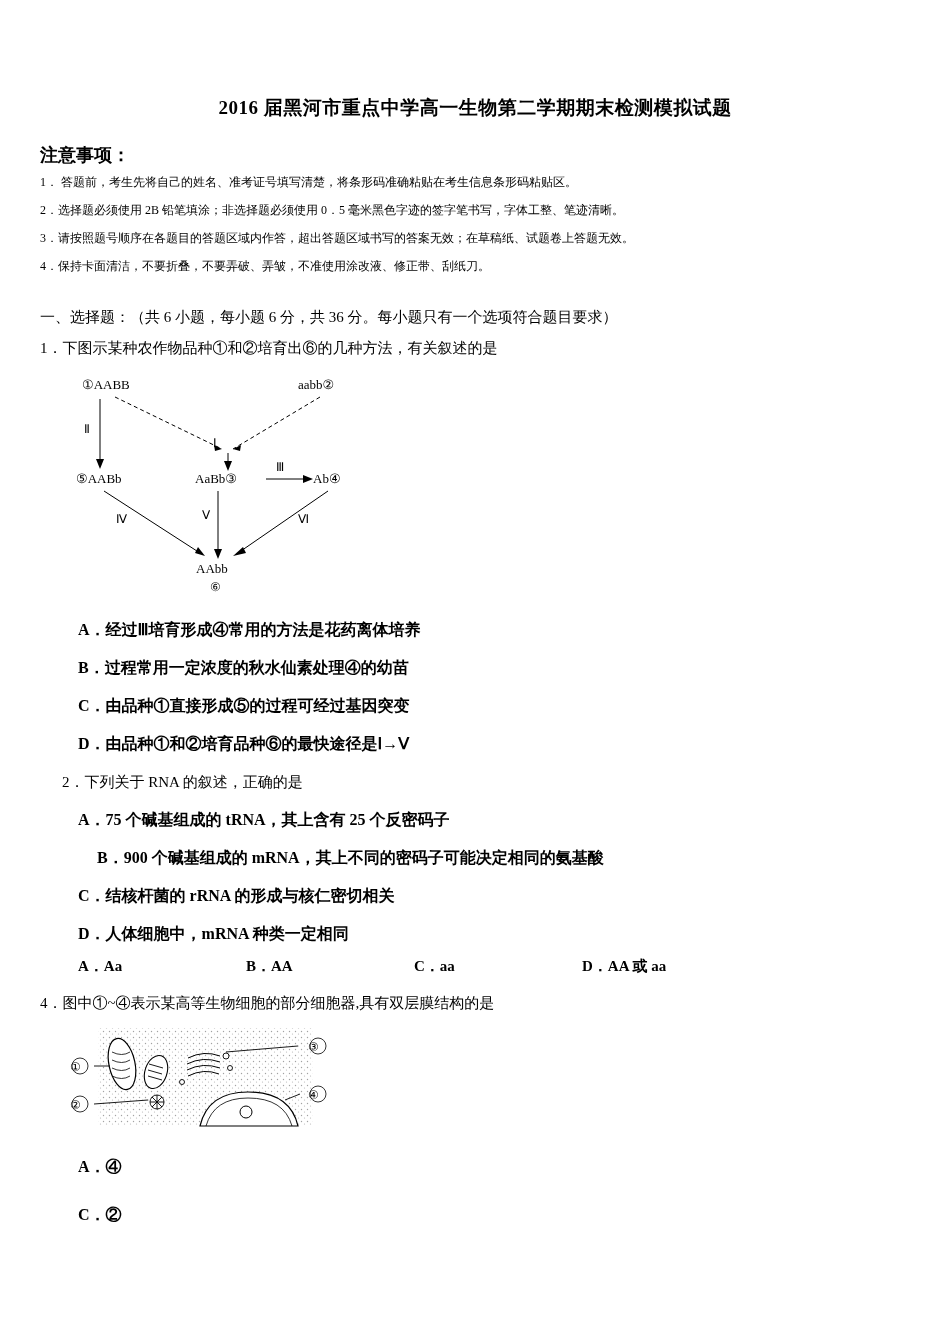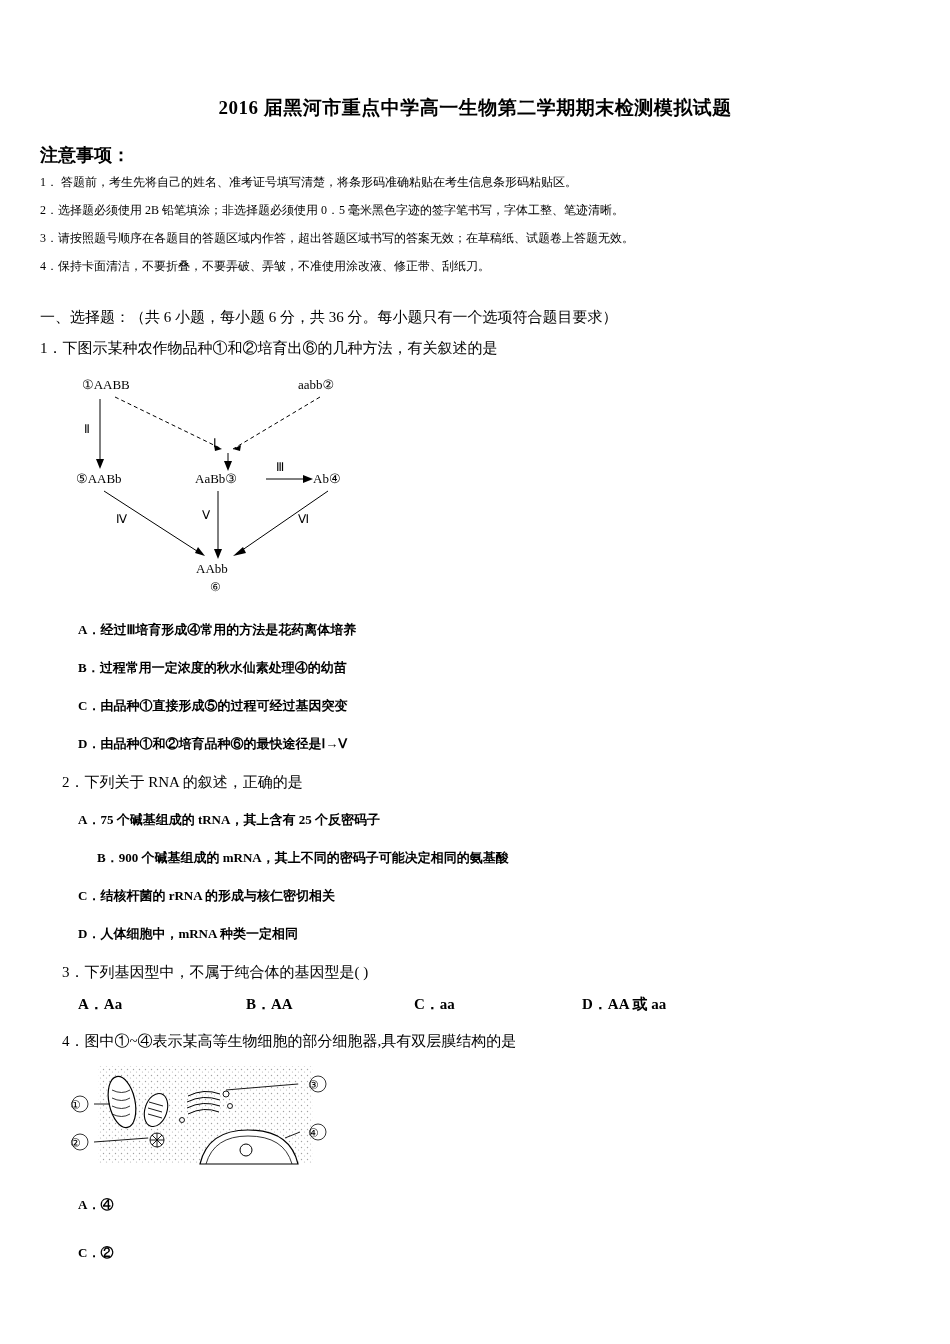"A．经过Ⅲ培育形成④常用的方法是花药离体培养" .opt { font-size: 13px -> 16px }
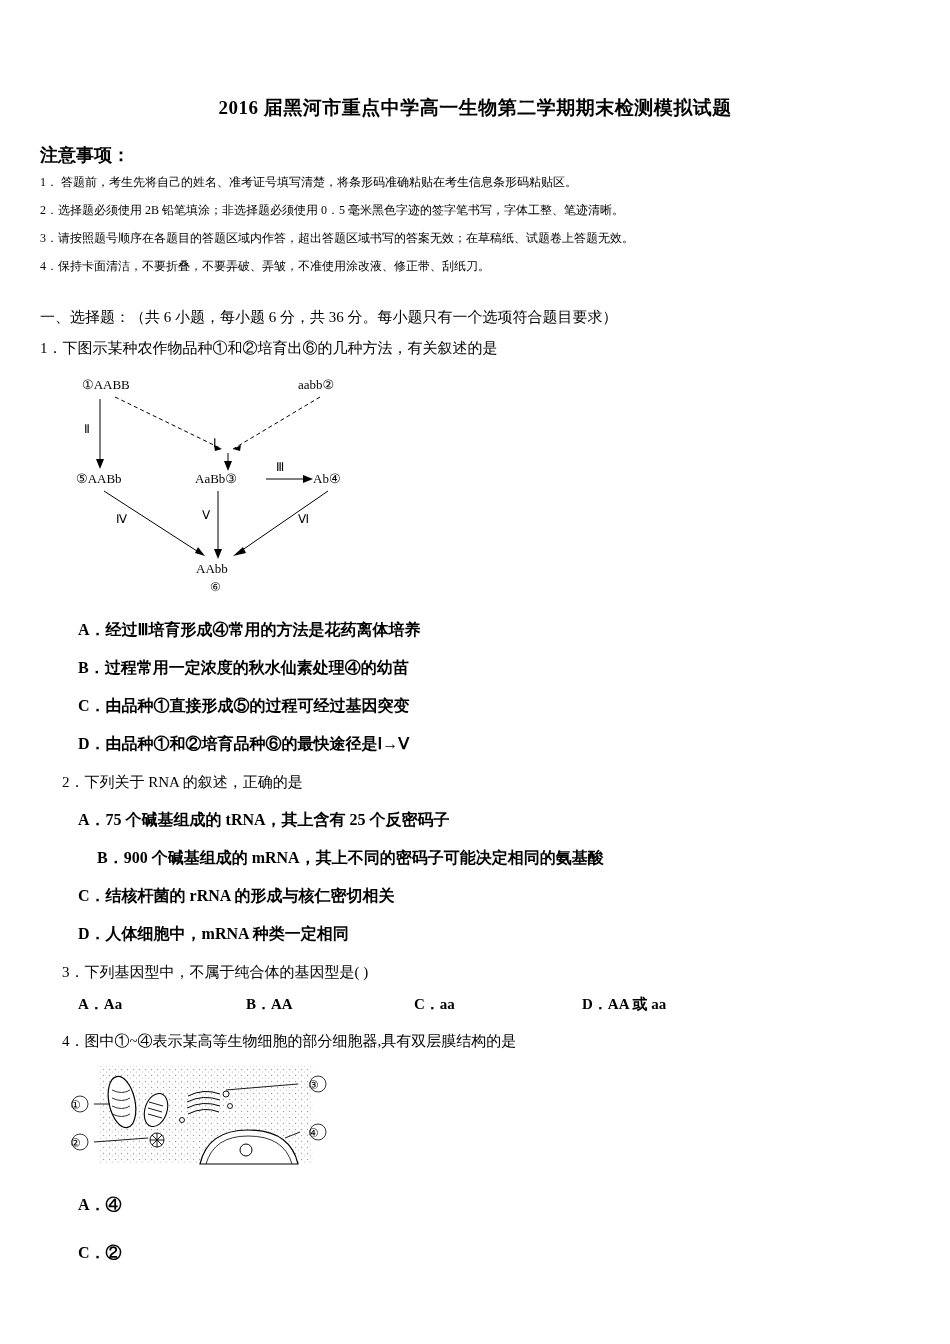"3．下列基因型中，不属于纯合体的基因型是( )" div.q-line { html: <div> <span>3．</span><span>下列基因型中，不属于纯合体的基因型是( )</span> </div> -> none }
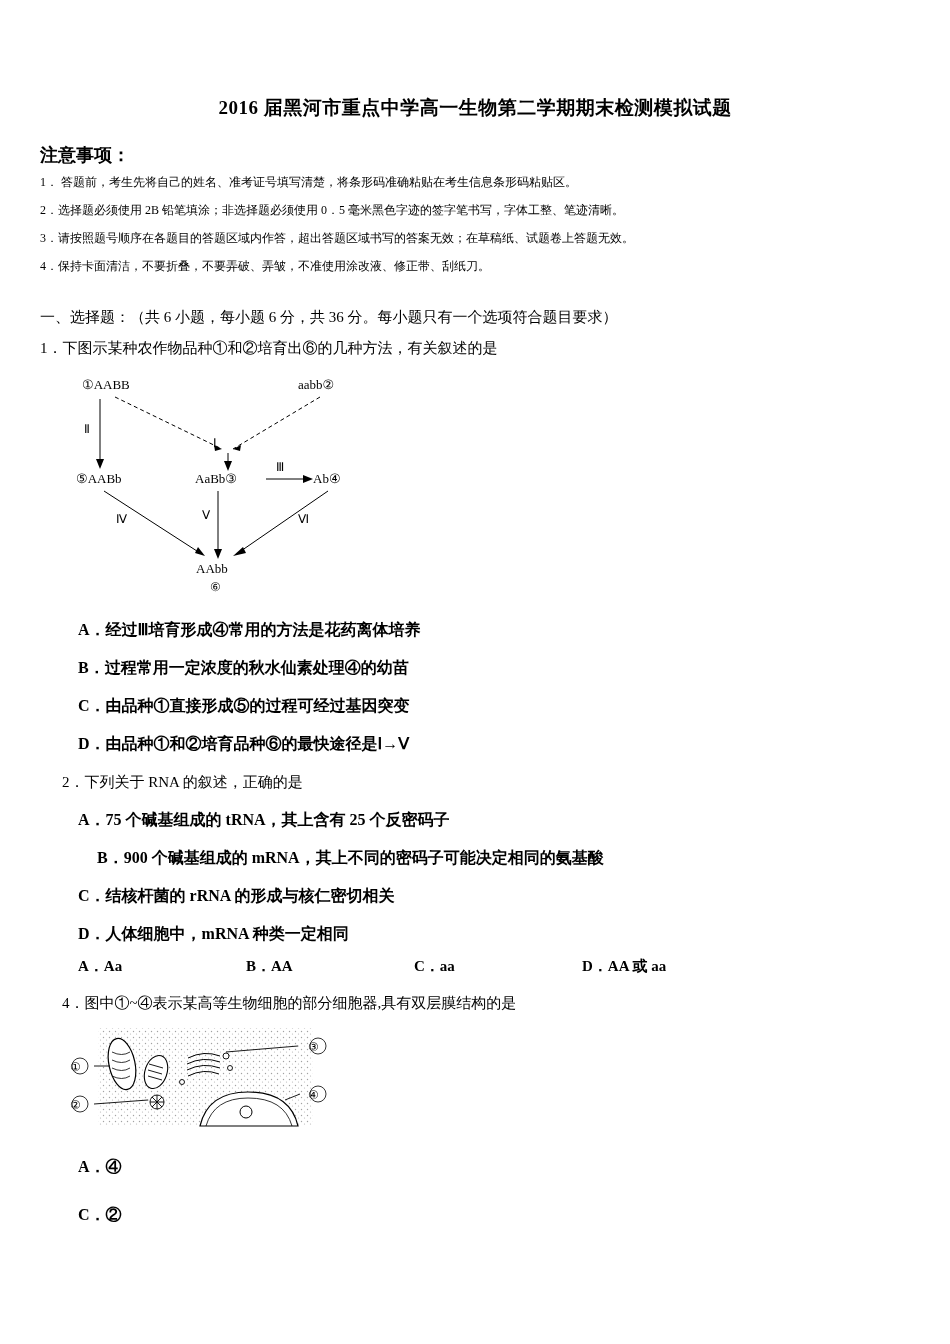"4．图中①~④表示某高等生物细胞的部分细胞器,具有双层膜结构的是" div.q-line { margin-left: 22px -> none }
